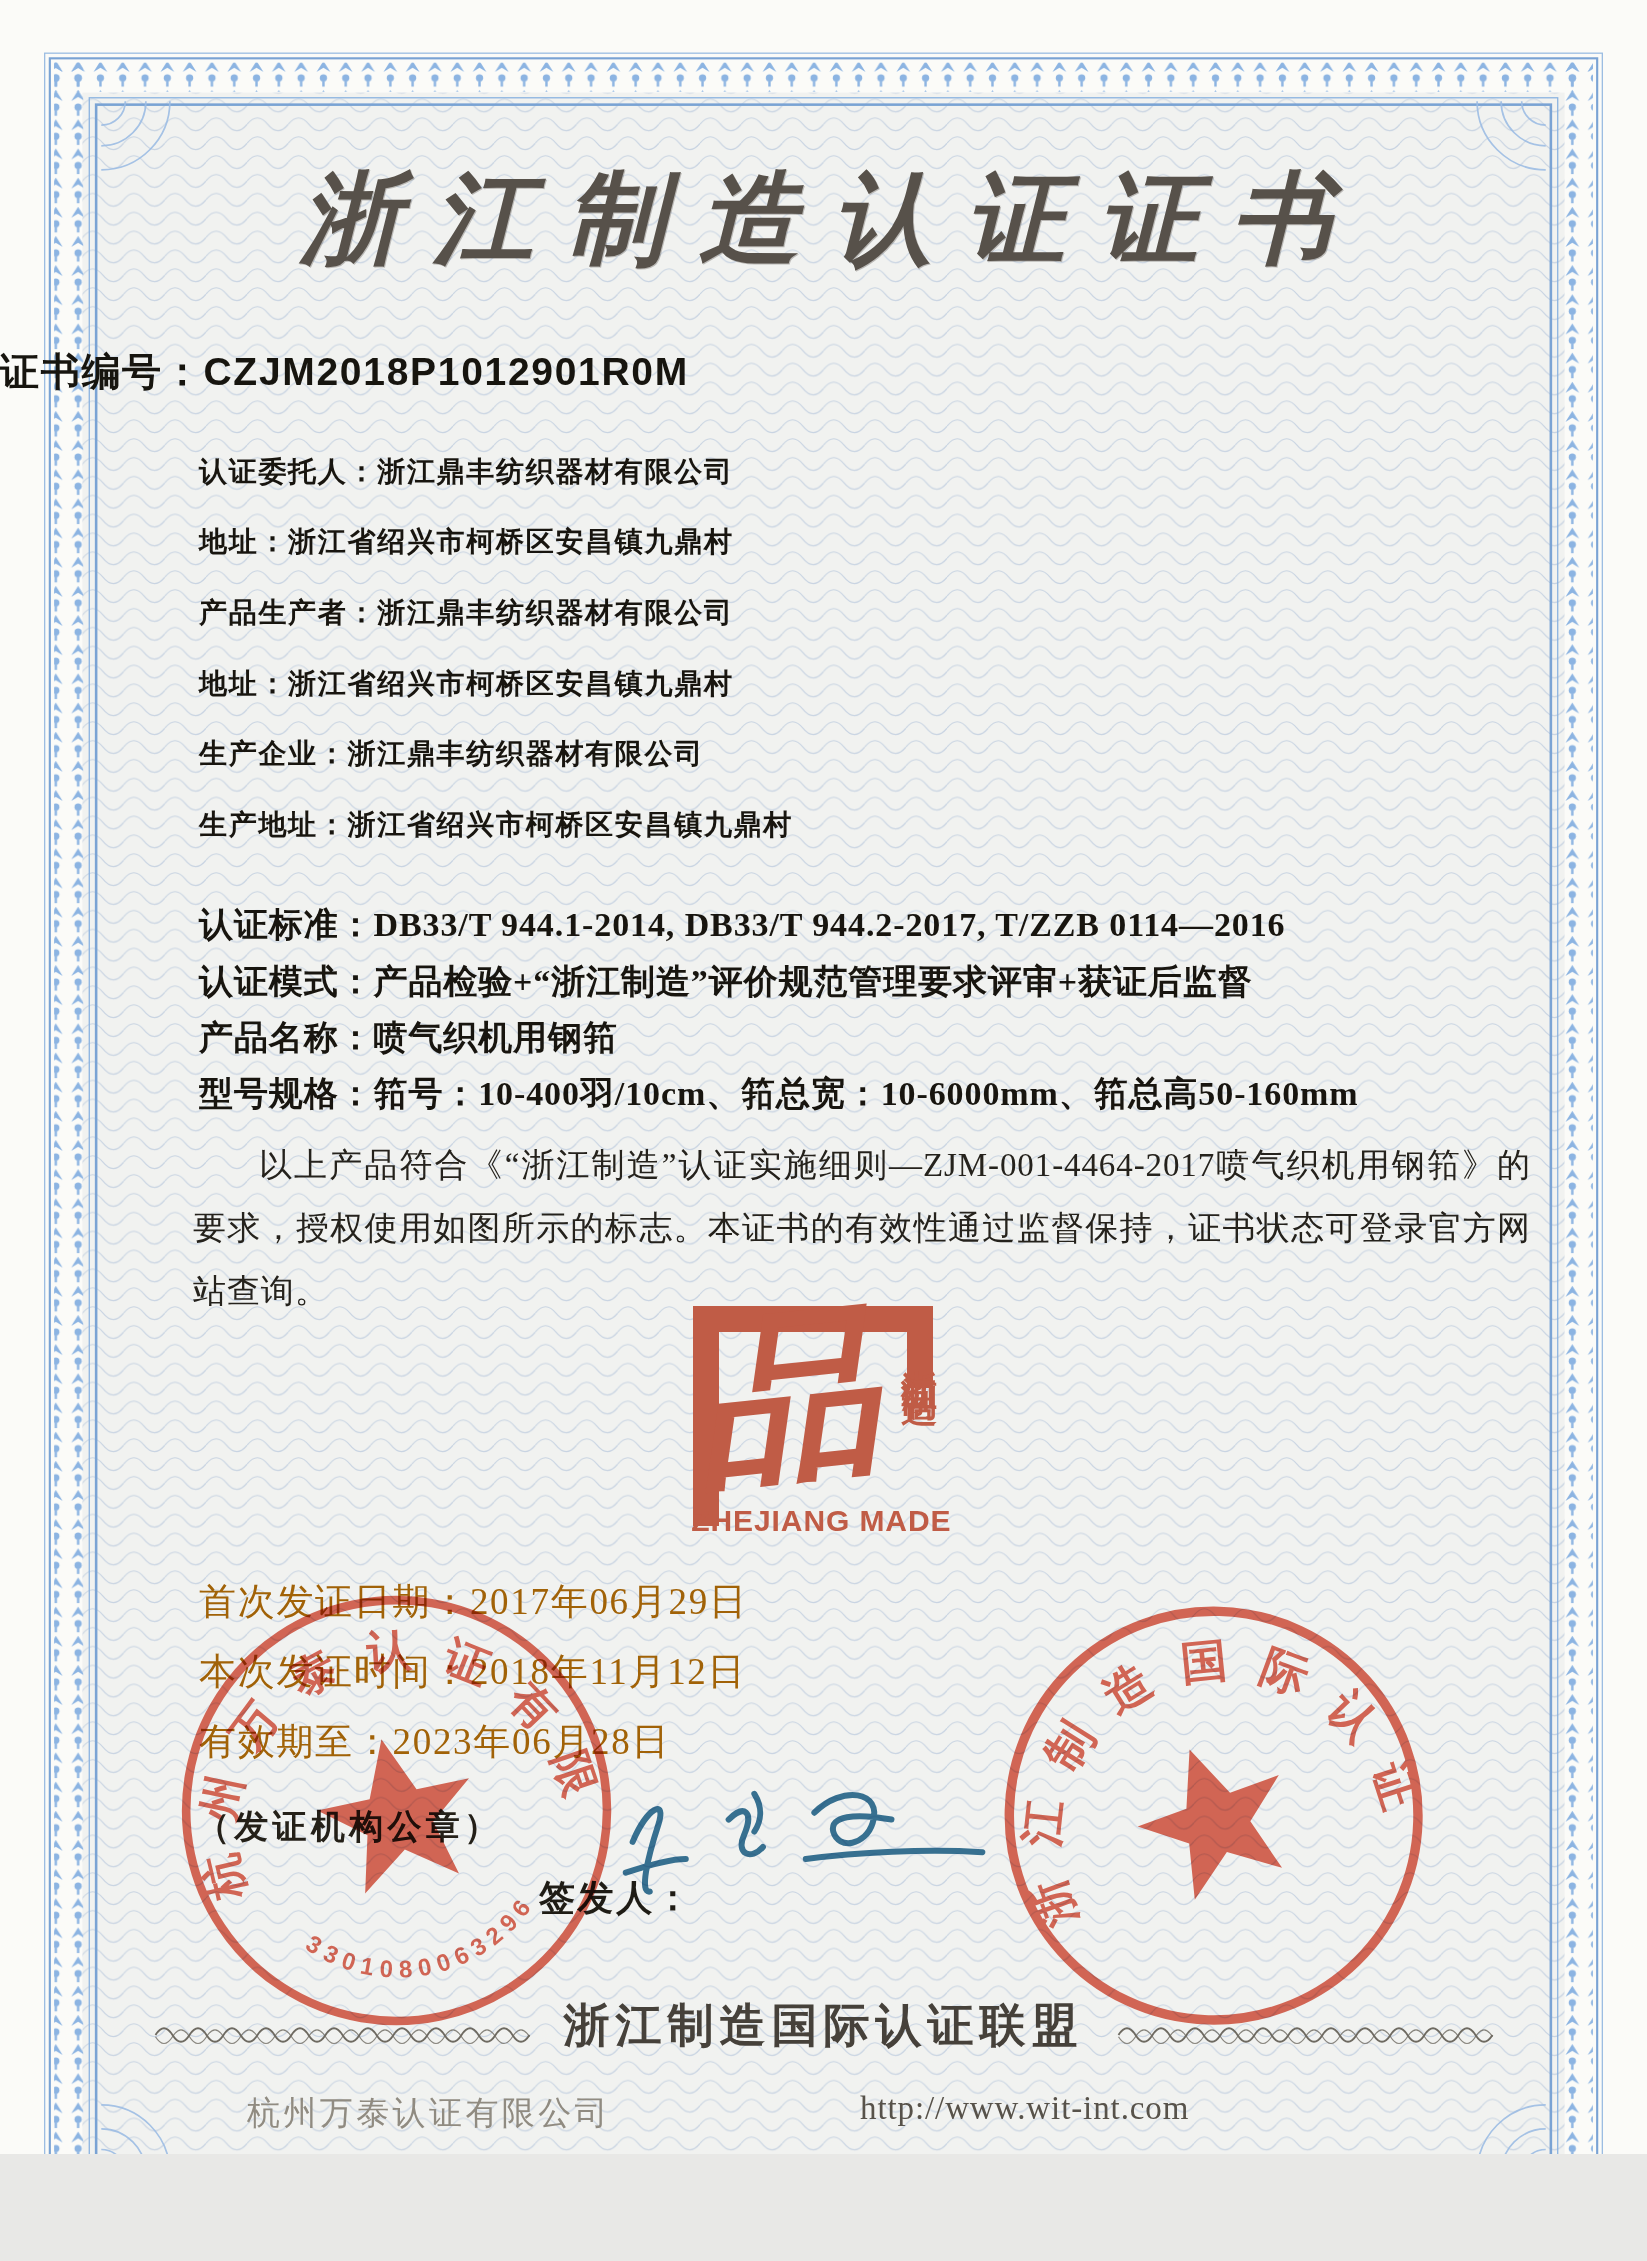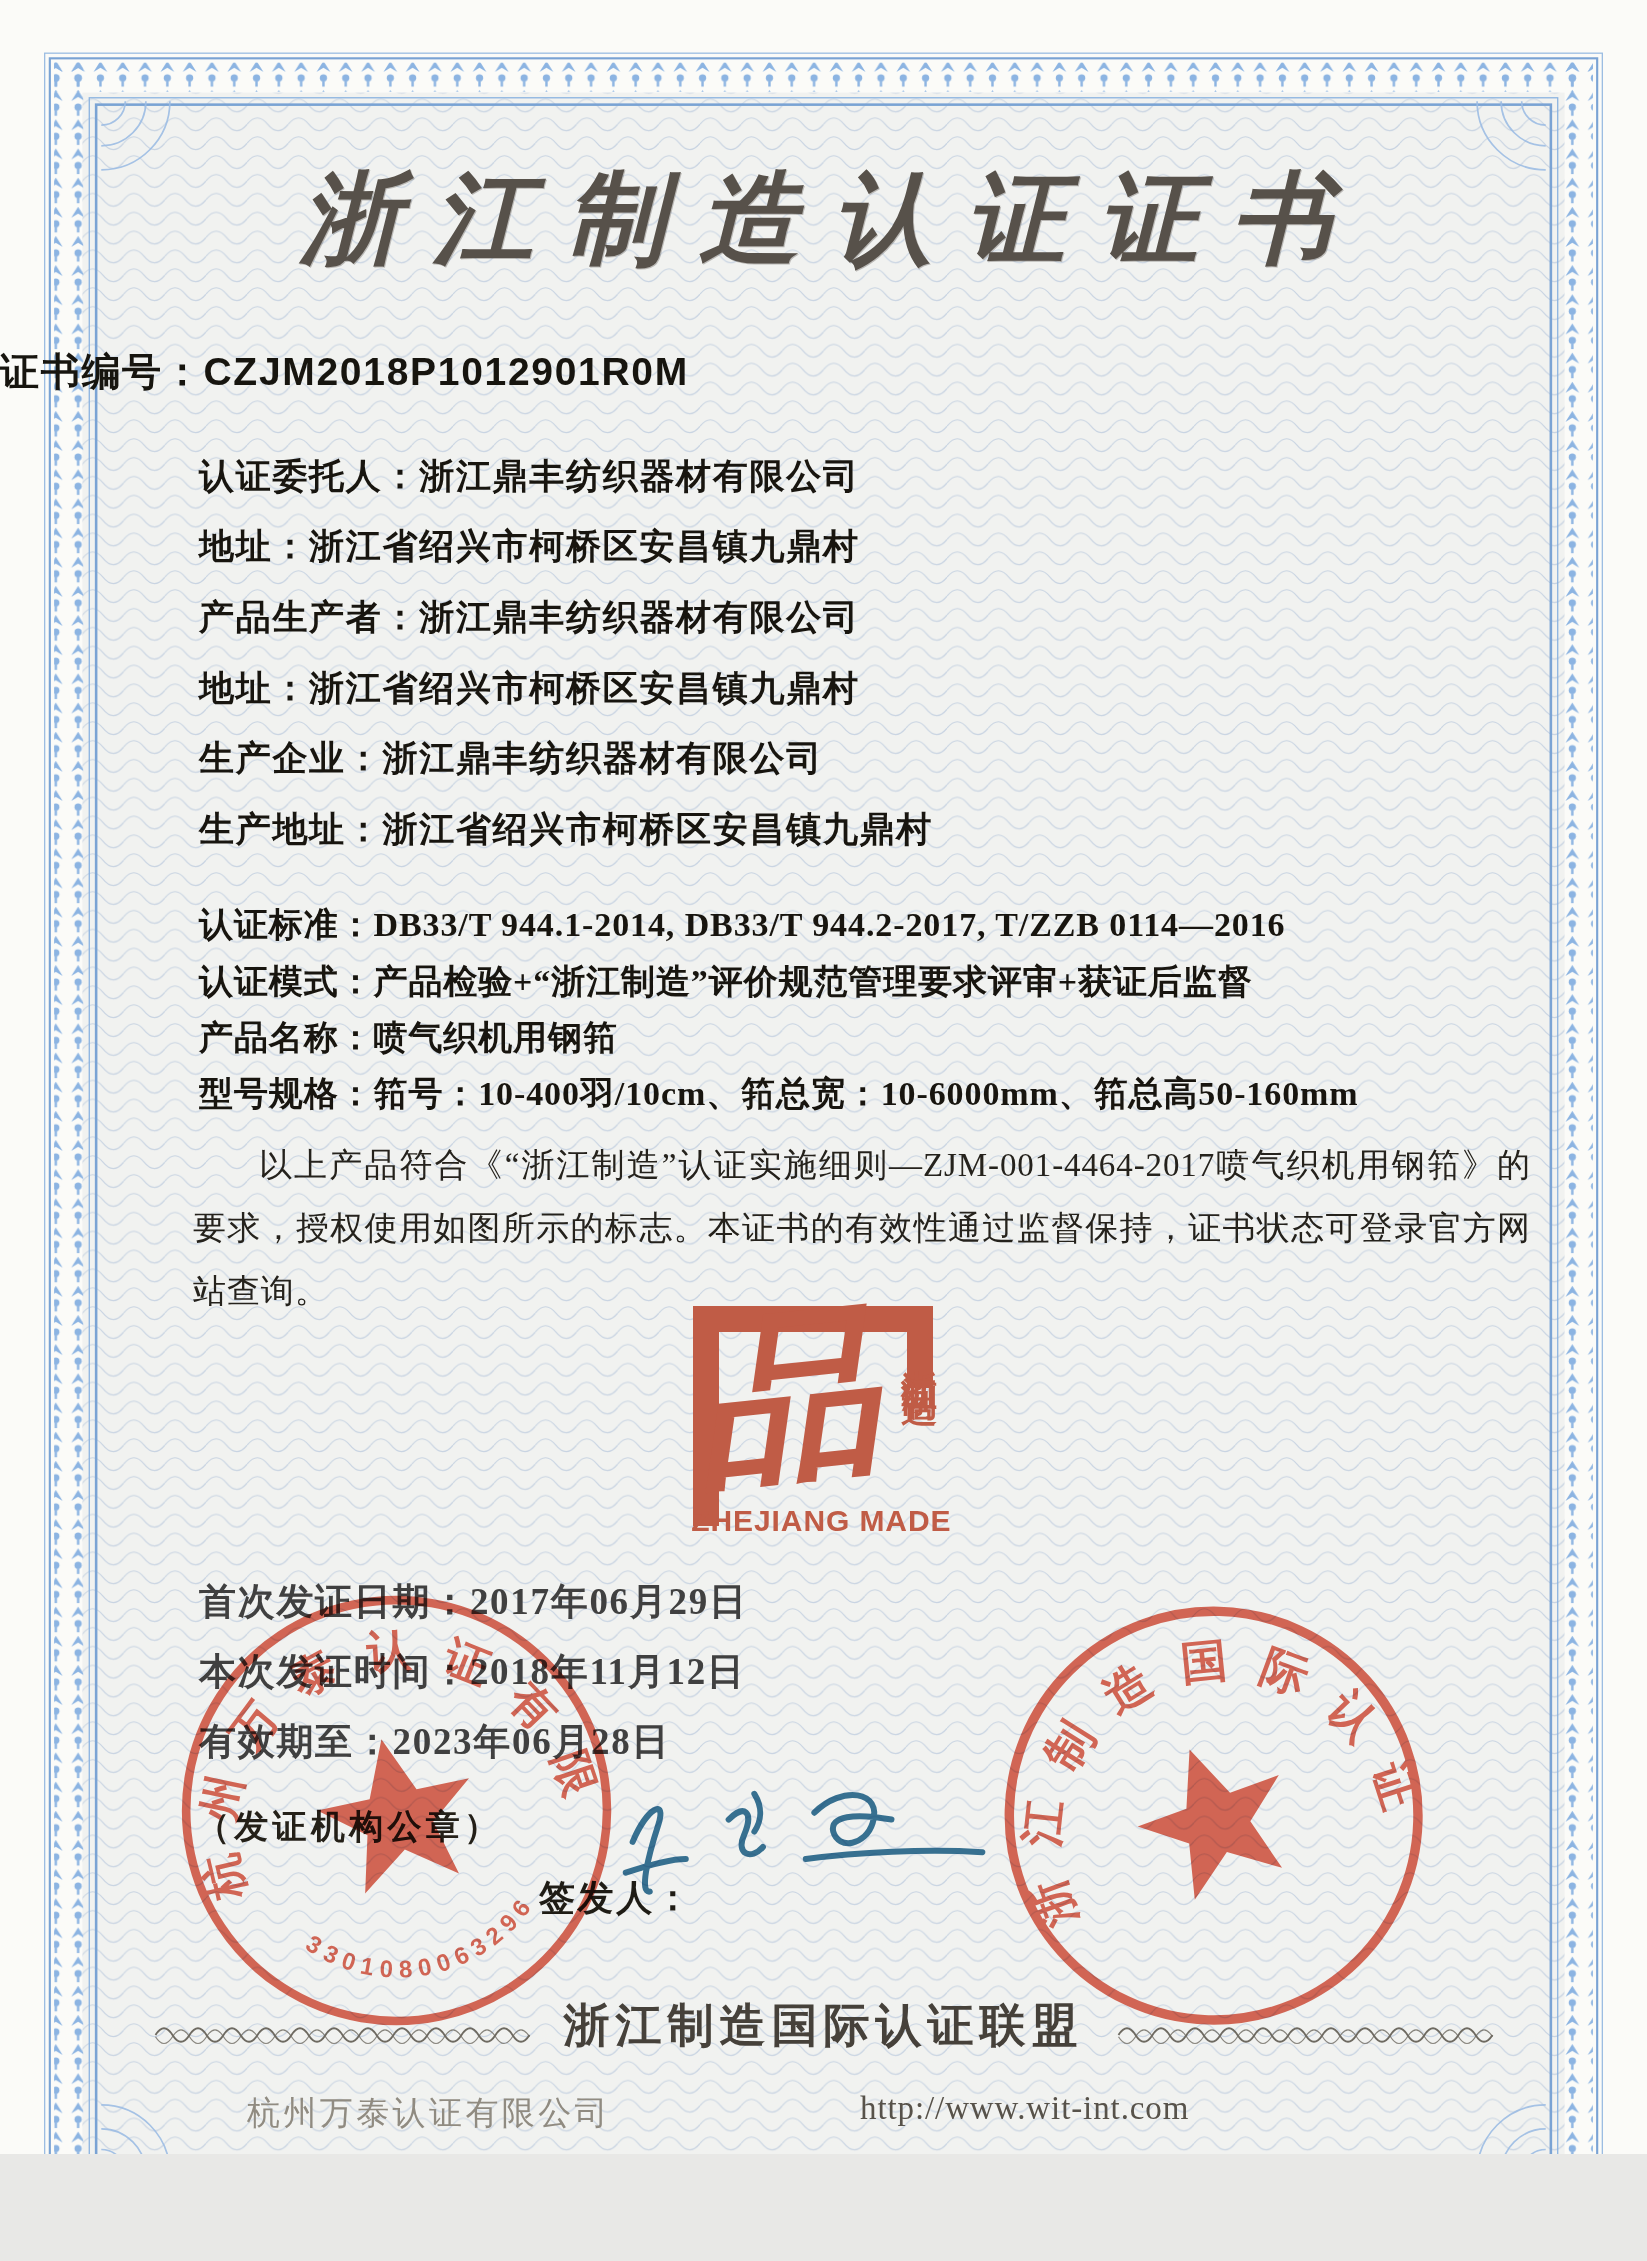"认证委托人：浙江鼎丰纺织器材有限公司" .field { font-size: 35px -> 28px }
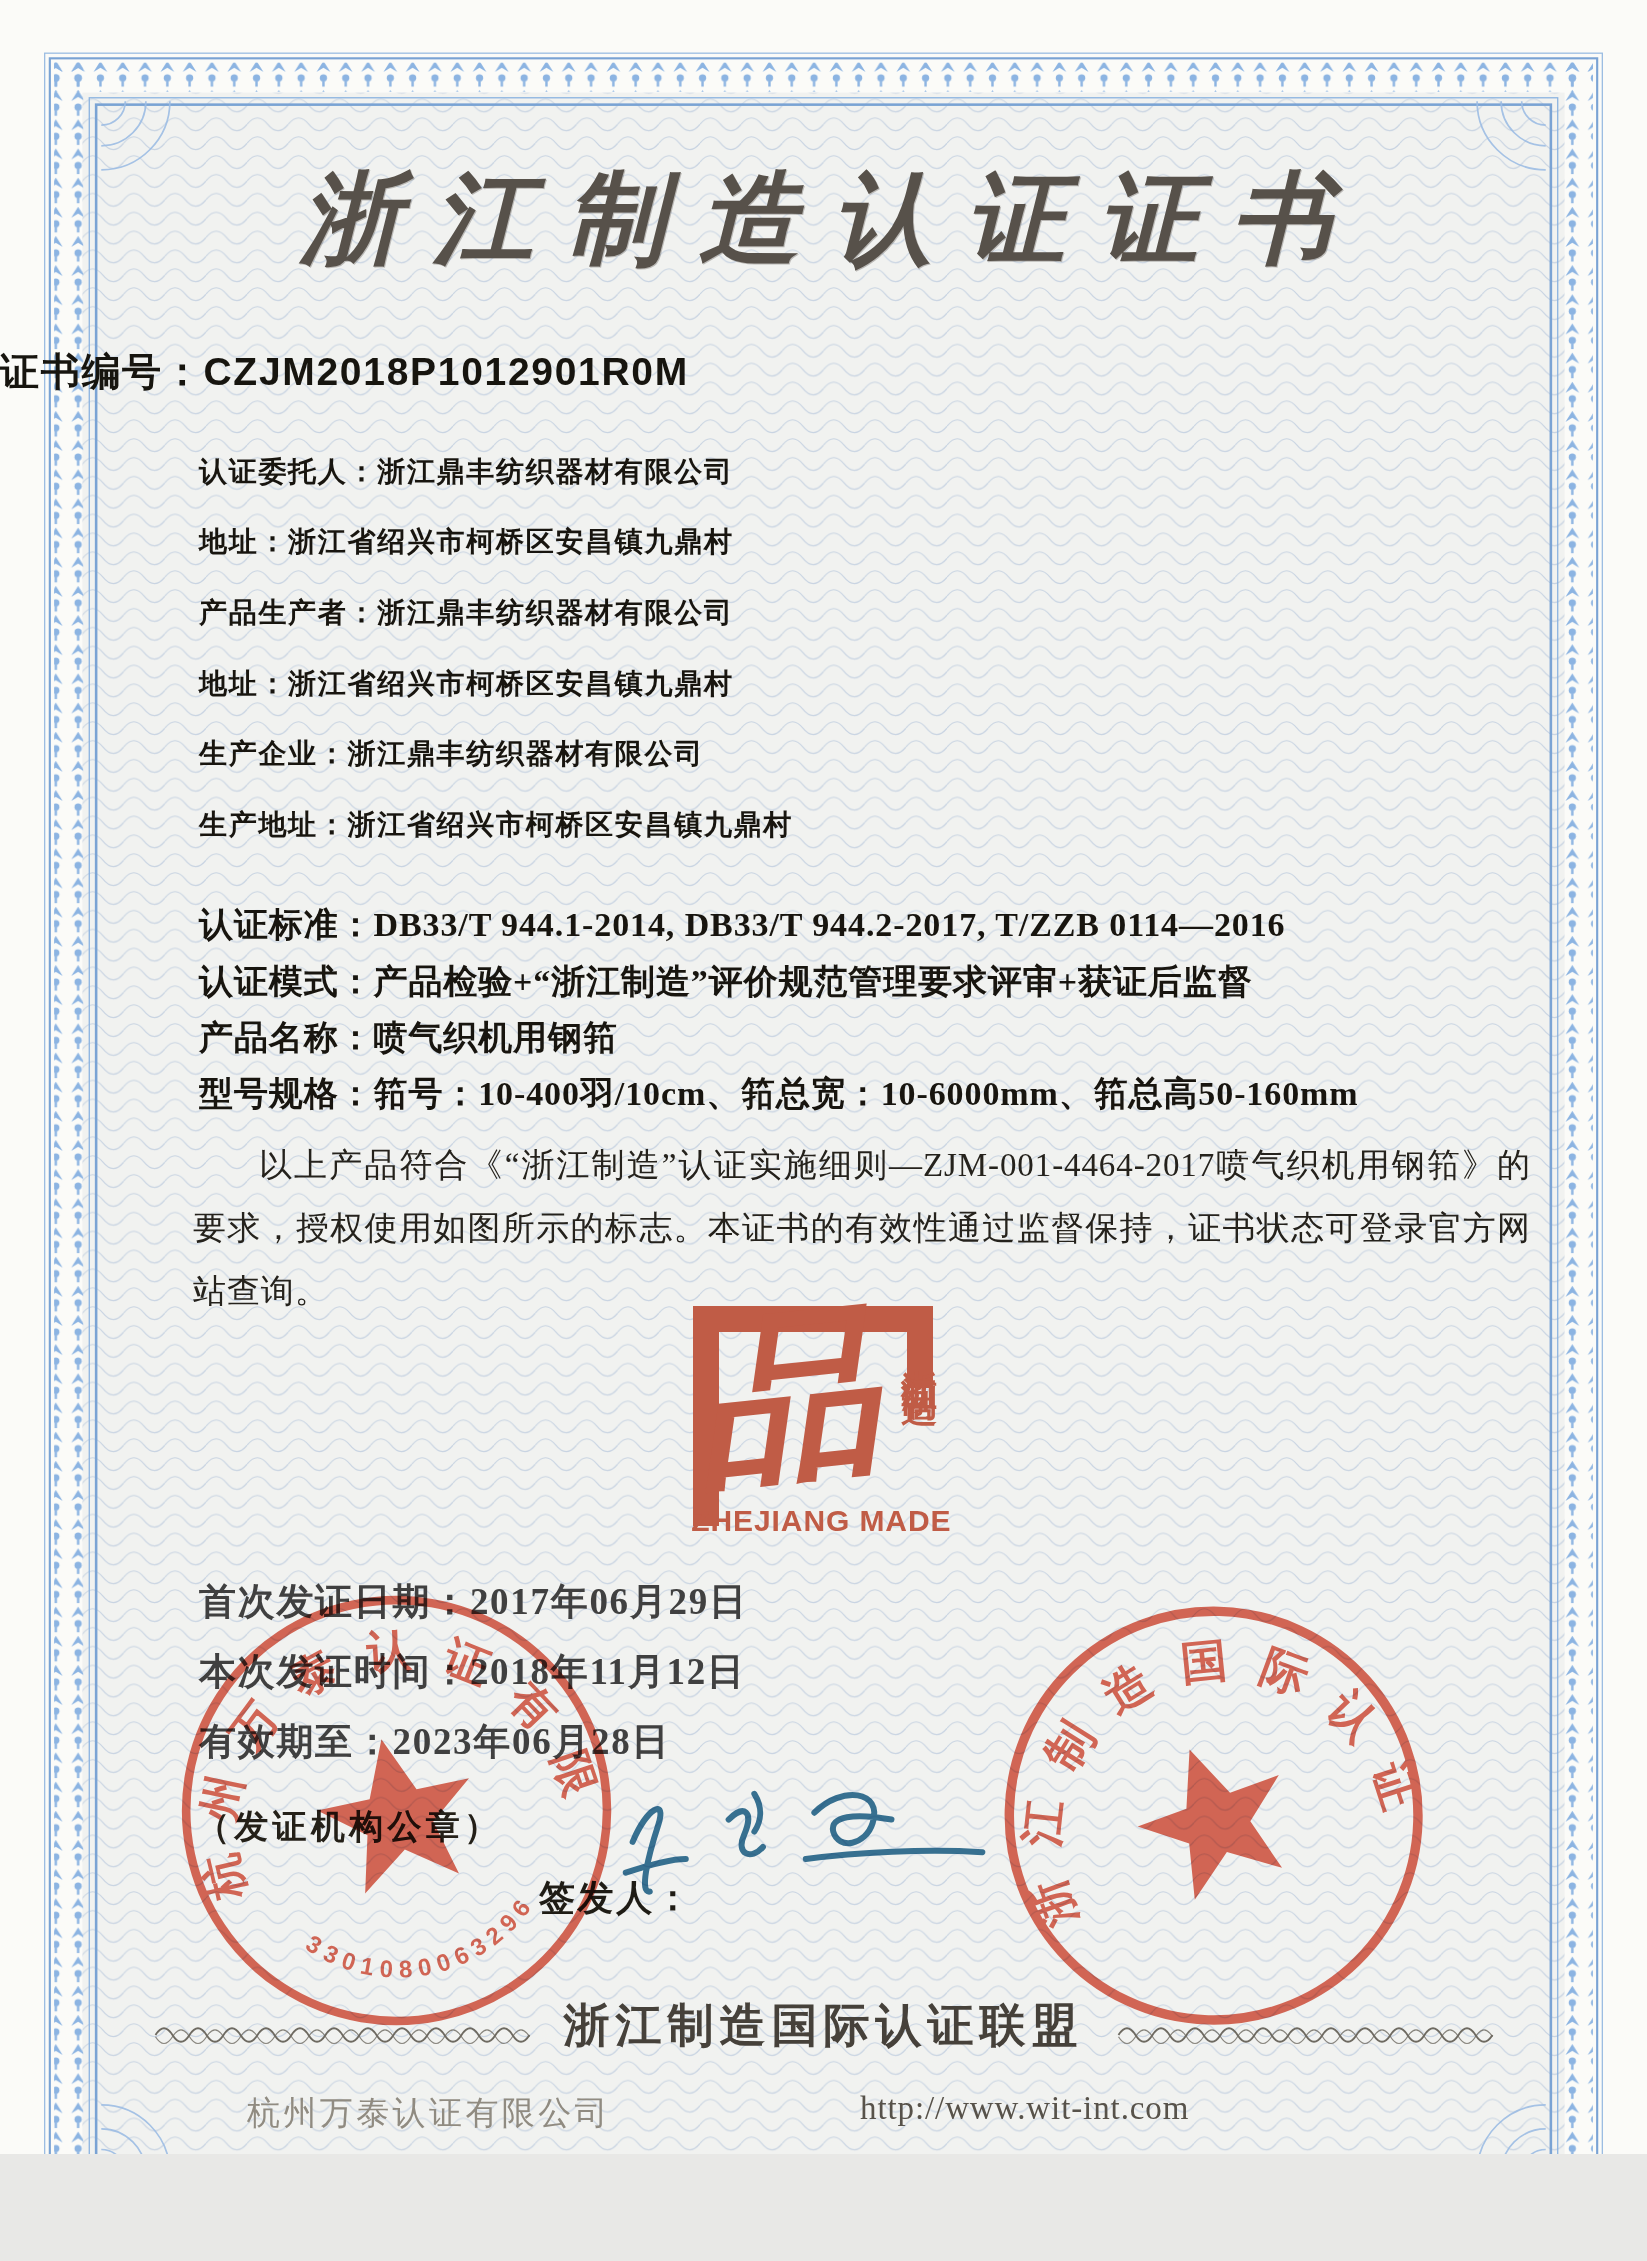"首次发证日期：2017年06月29日" .date-row { color: #404040 -> #a16207; font-weight: 700 -> 400 }
